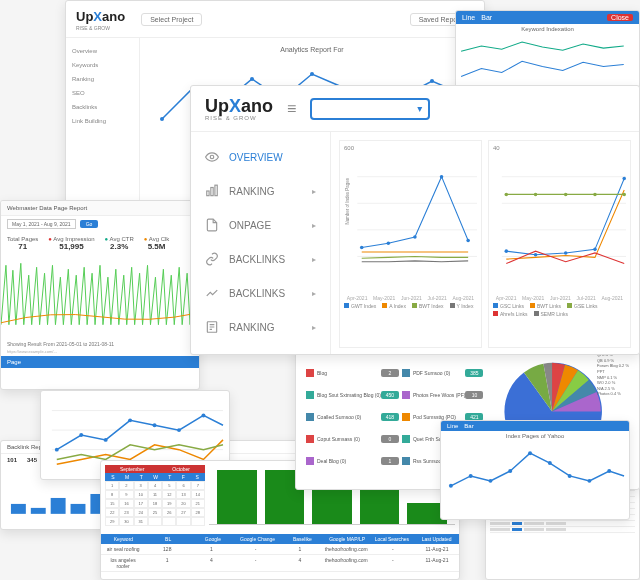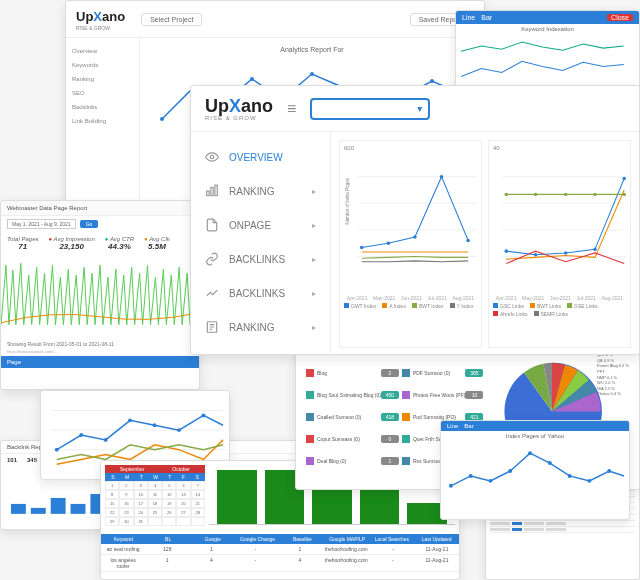"71" .green-rpt .row { font-style: italic -> none }
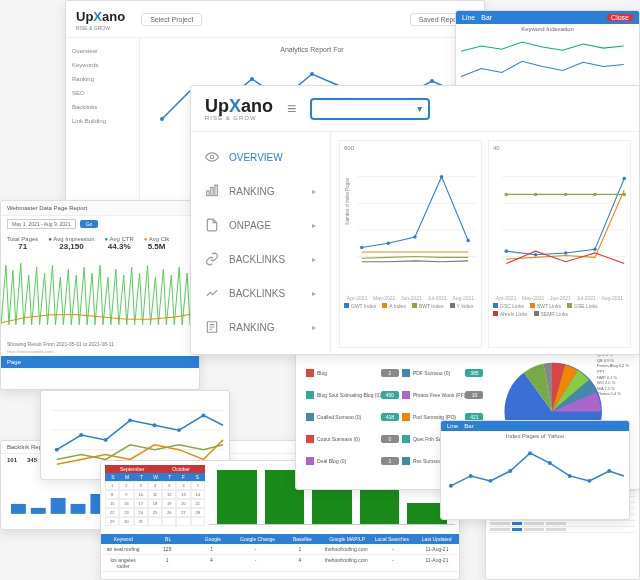"23,150" b { text: 23,150 -> 51,995 }
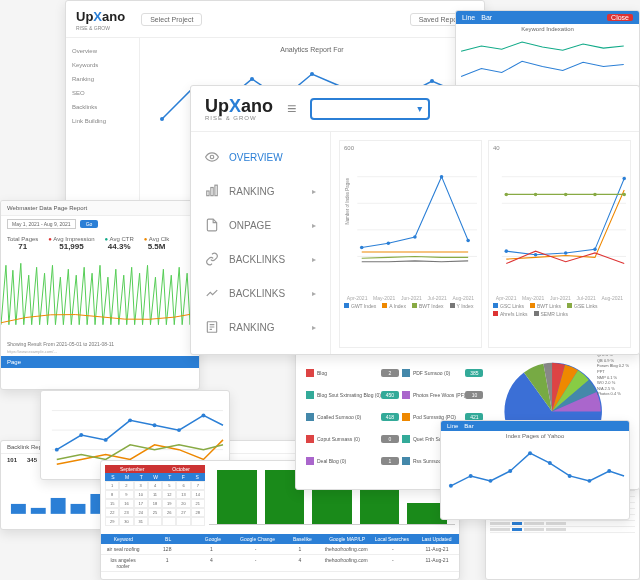"44.3%" b { text: 44.3% -> 2.3% }
